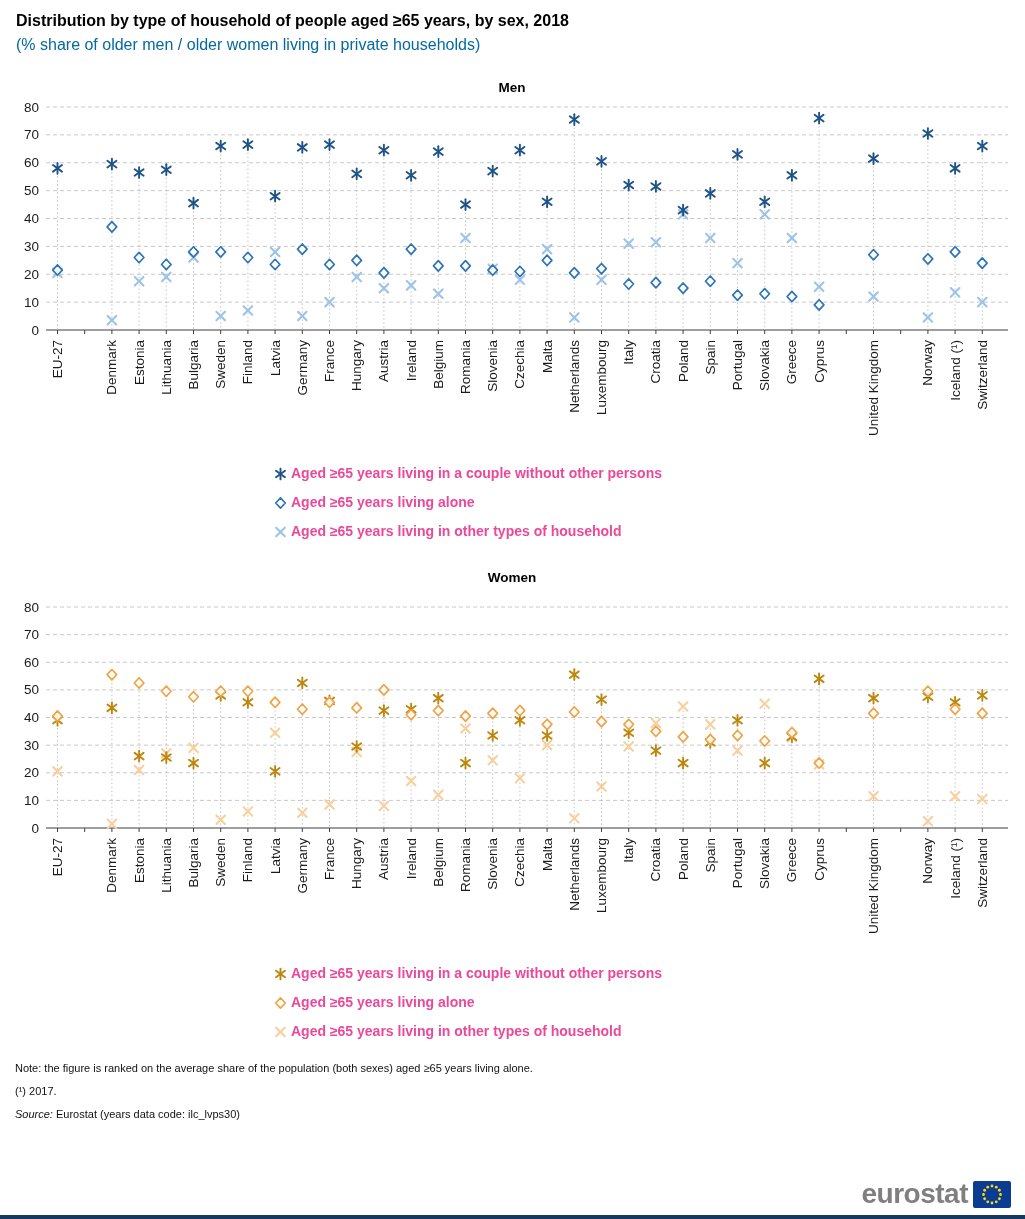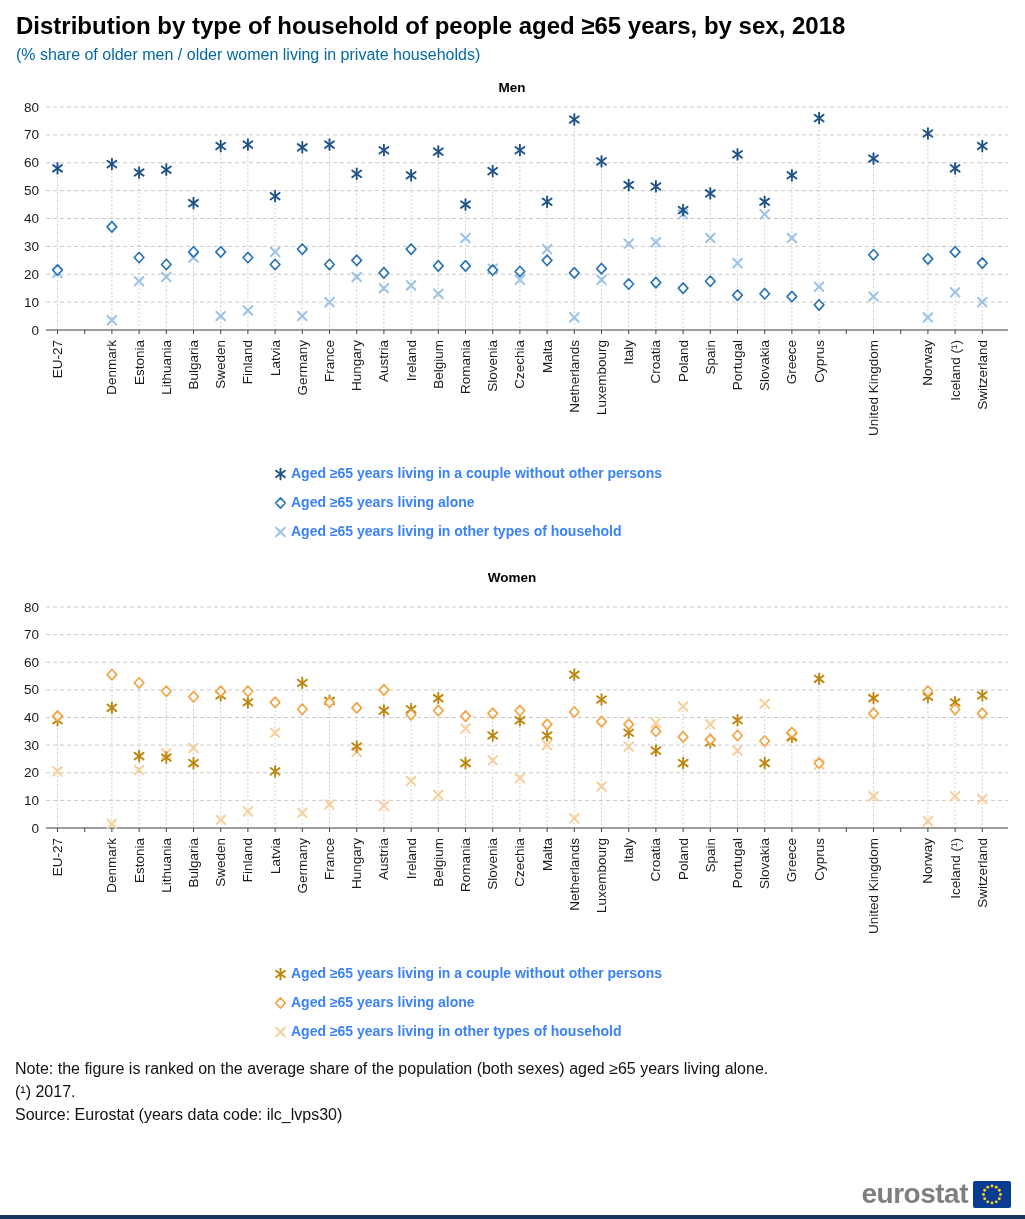"Distribution by type of household" .hdr h1 { font-size: 24px -> 16px }
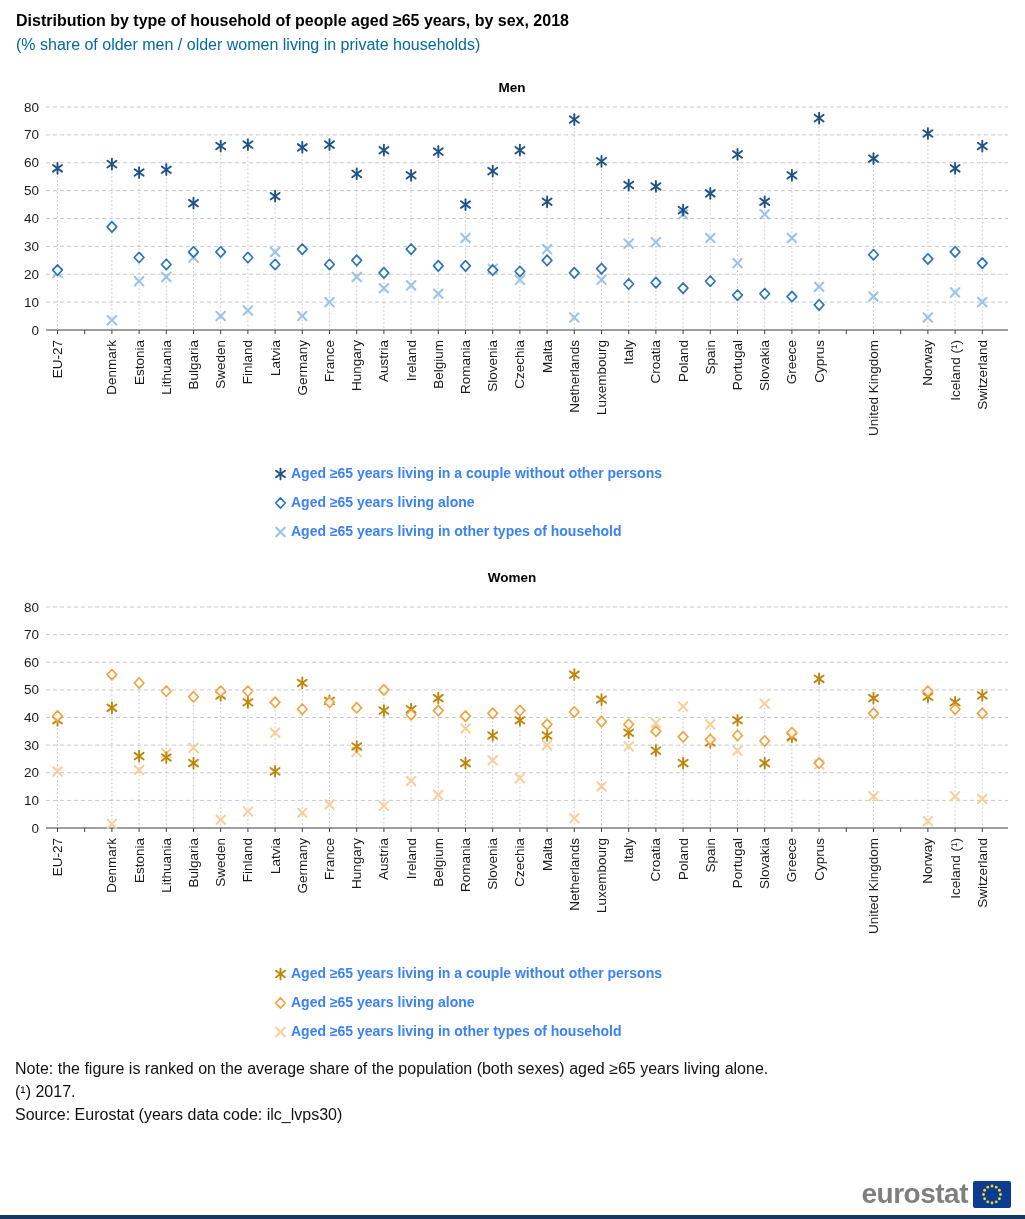"Aged ≥65 years living in" .legend .row span { color: #3b82f6 -> #ec4899 }
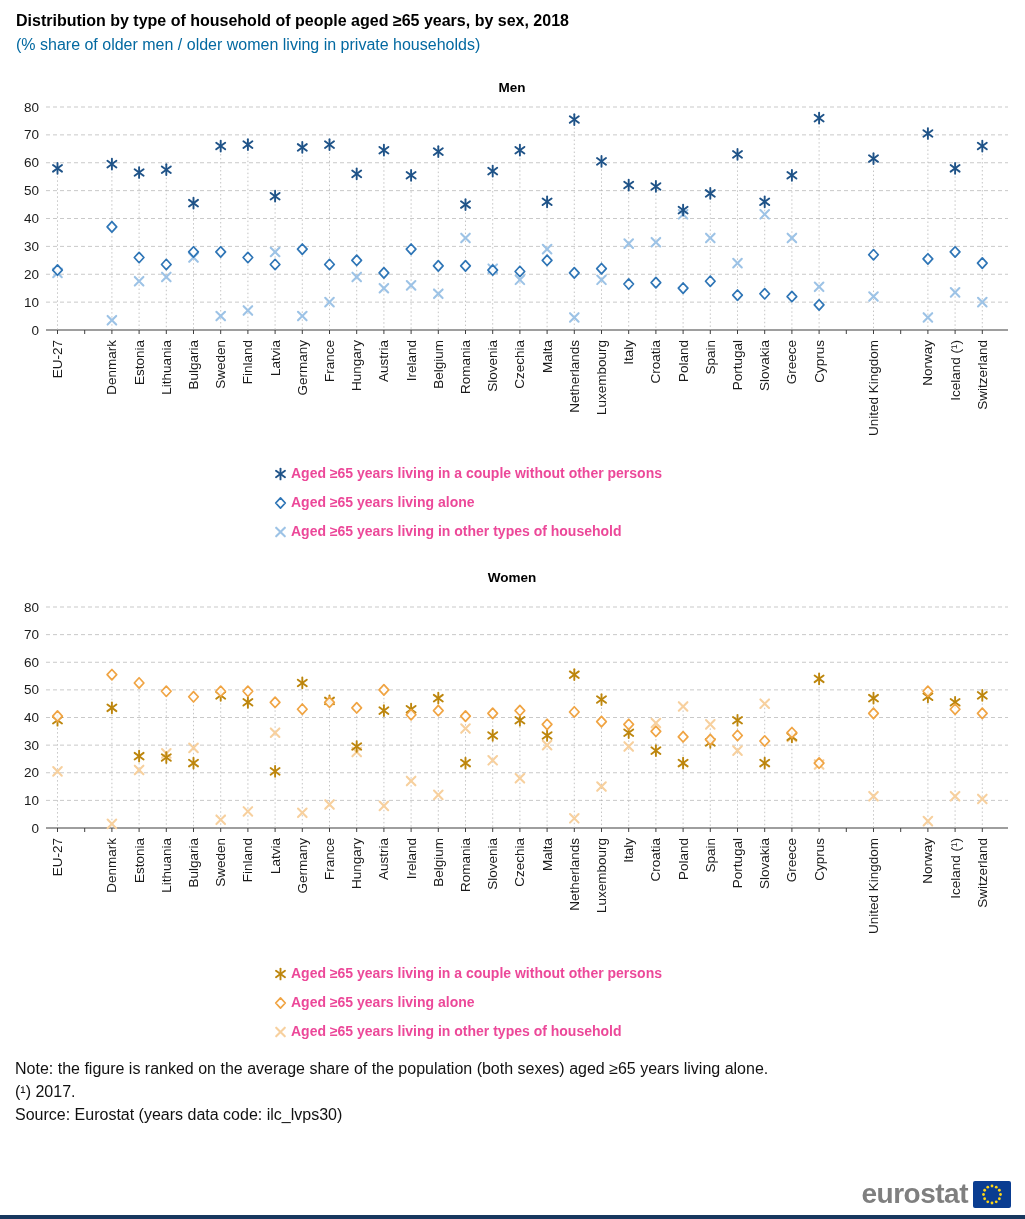"Note: the figure is ranked" .notes { font-size: 16px -> 11px }
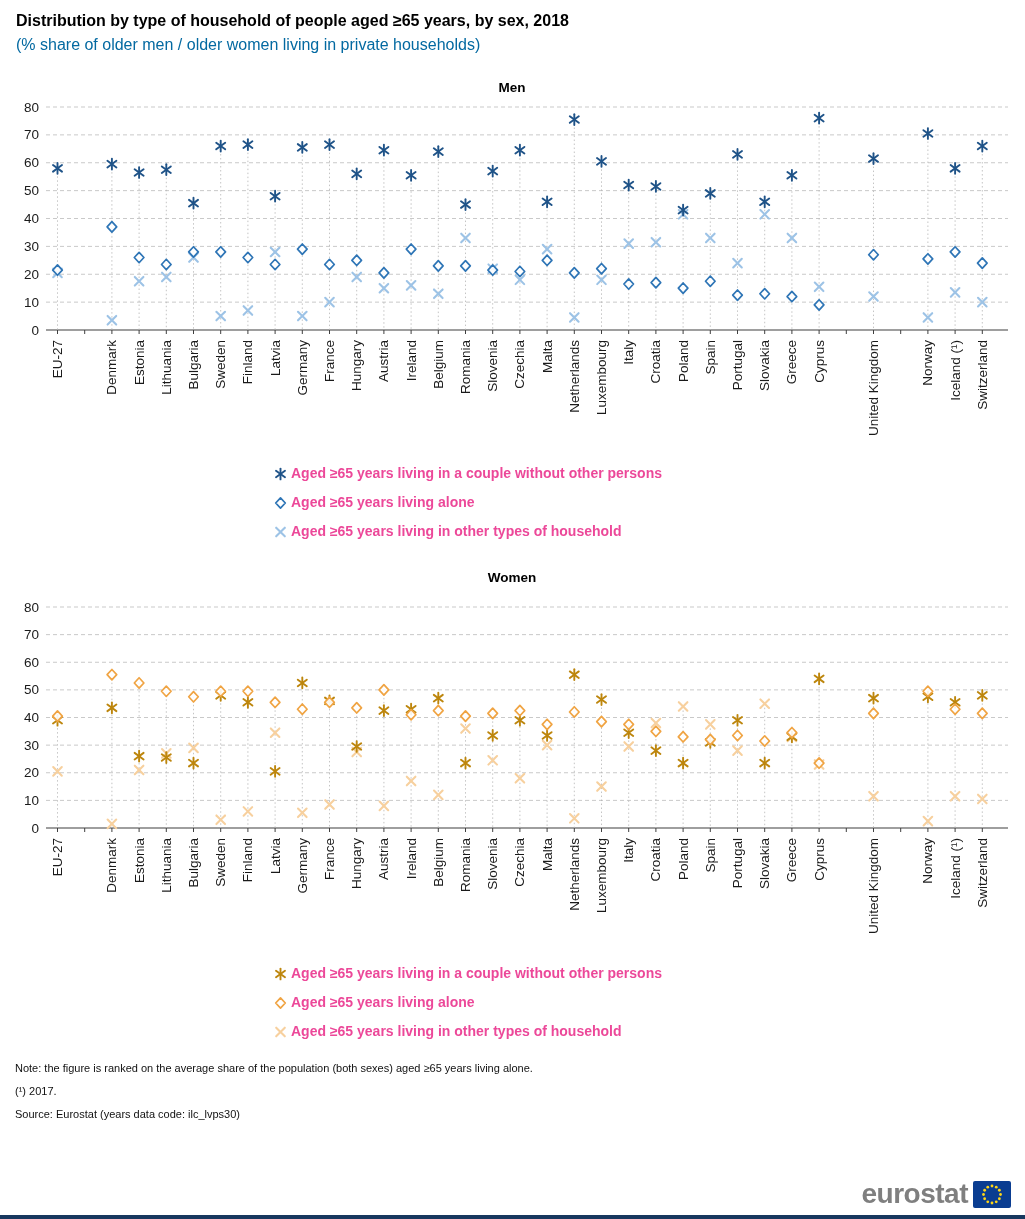"Source:" .notes .src-label { font-style: none -> italic }
